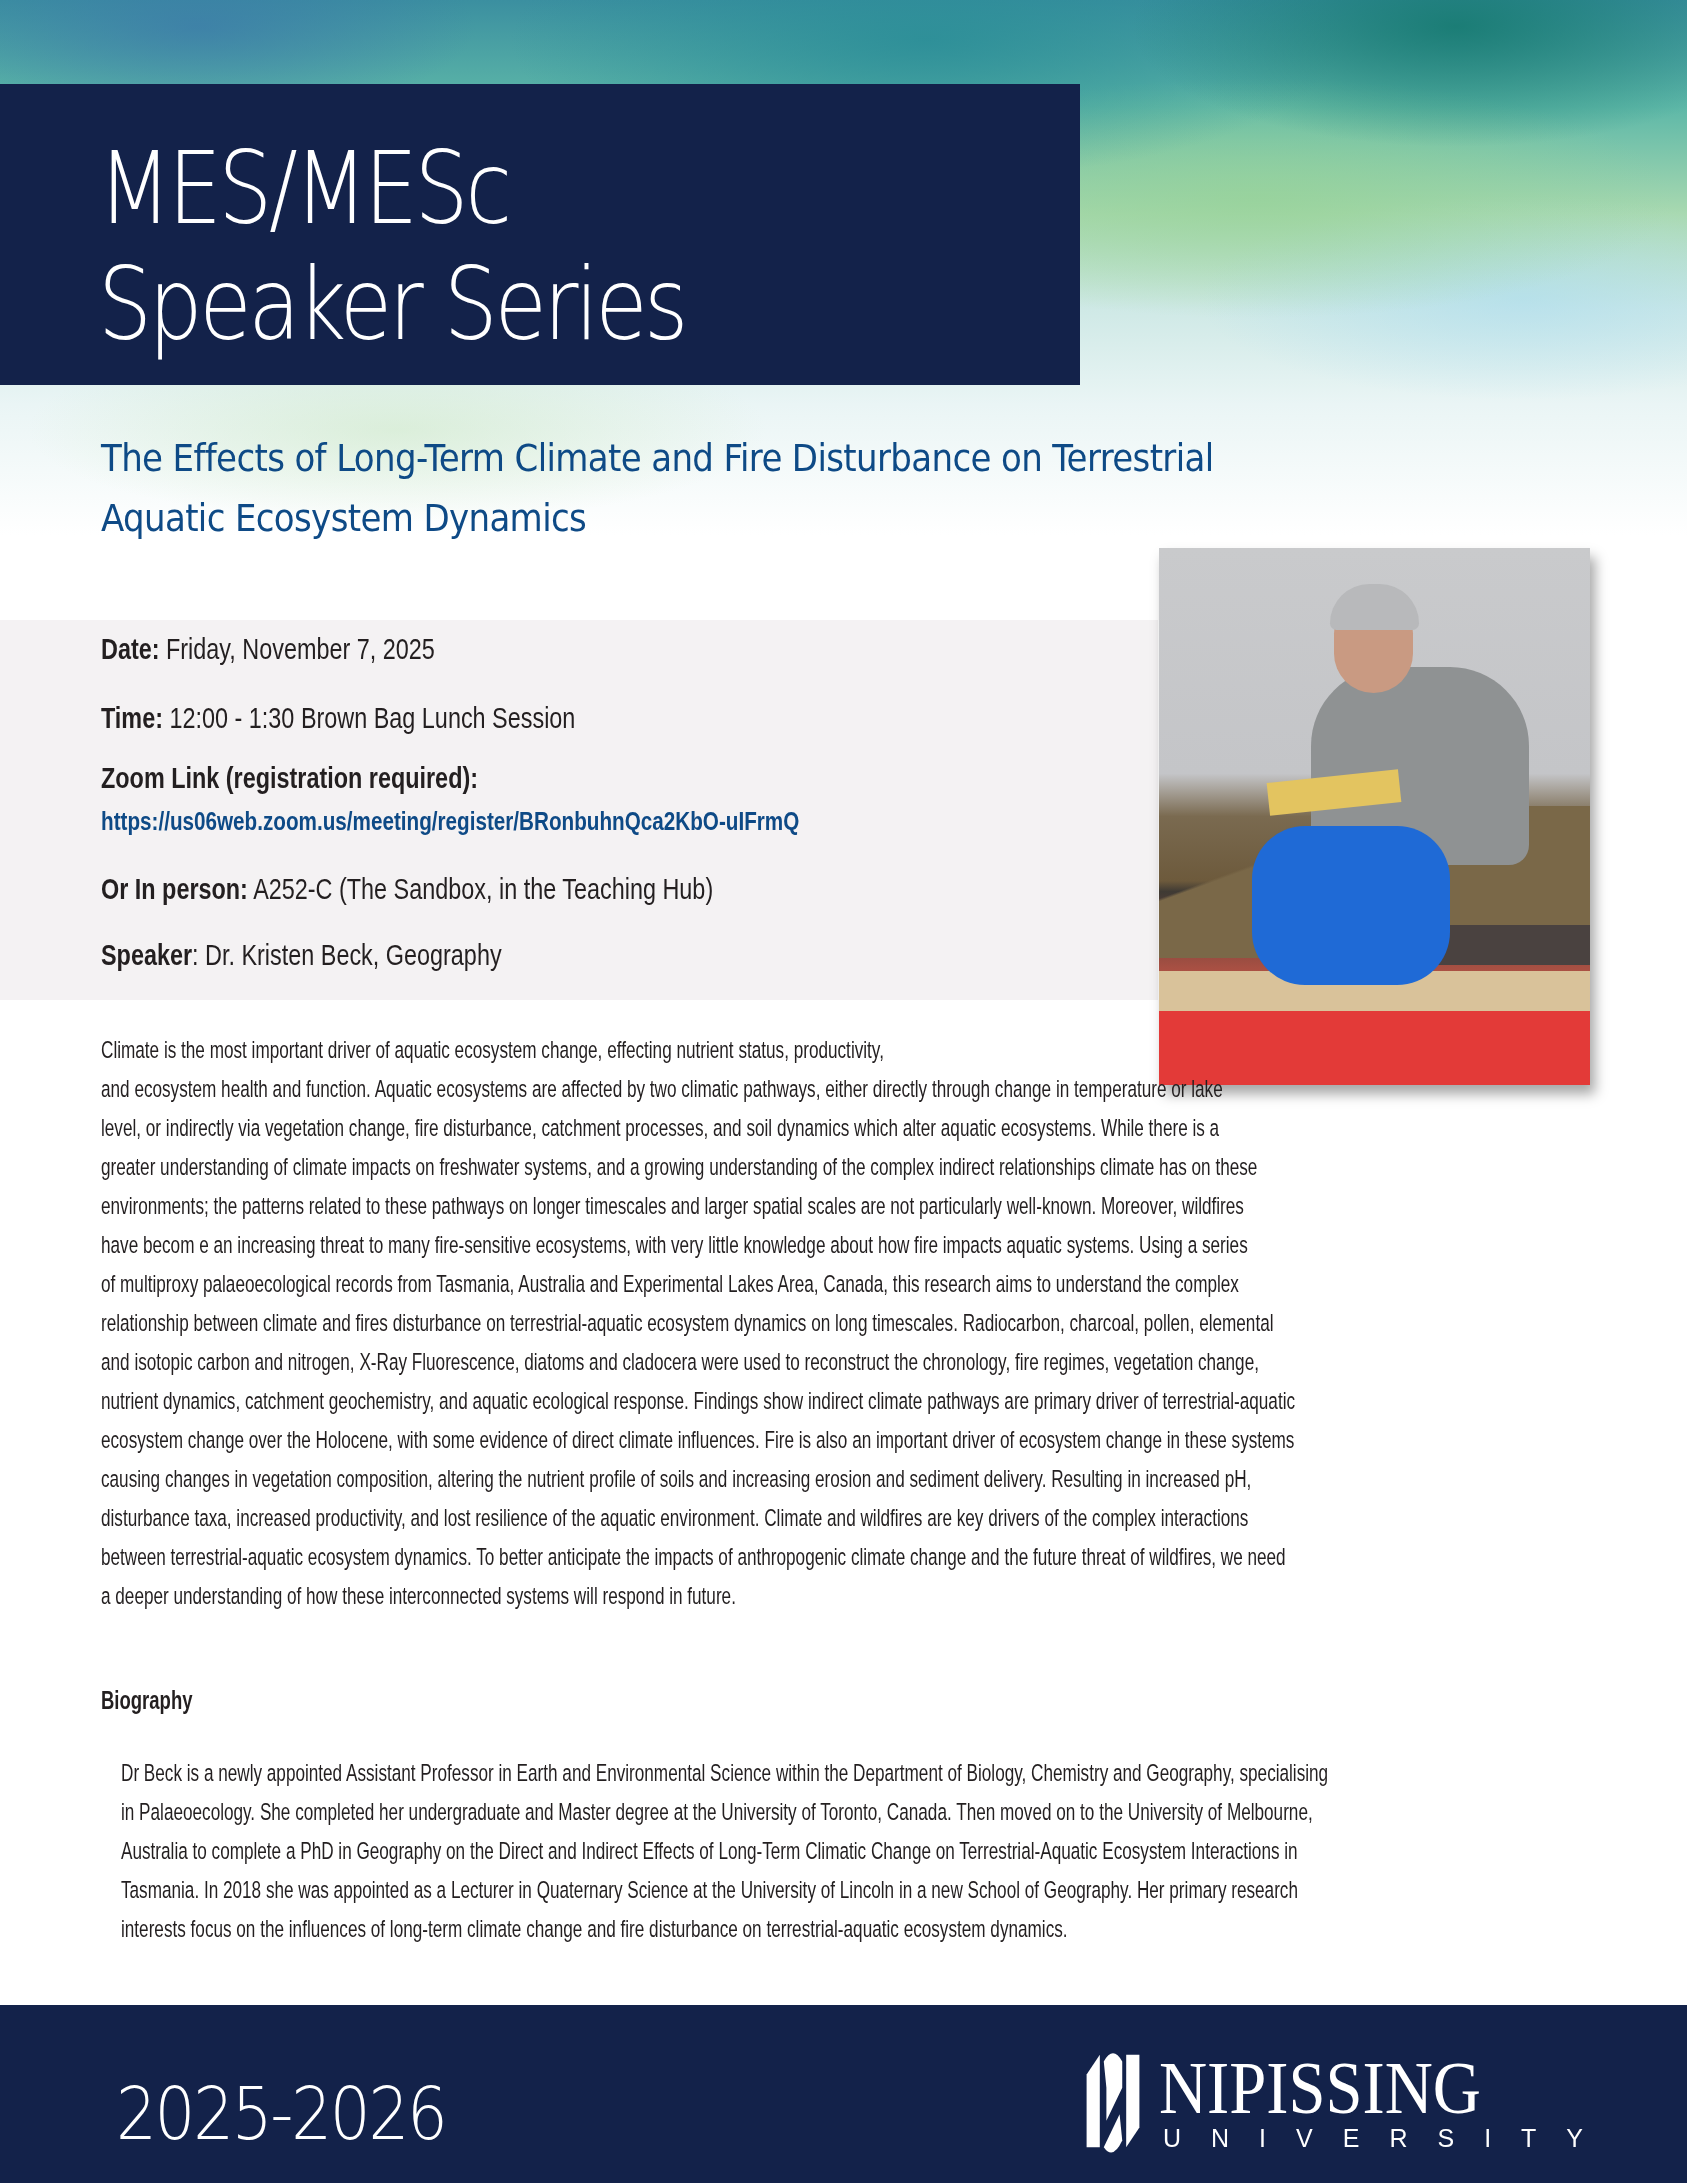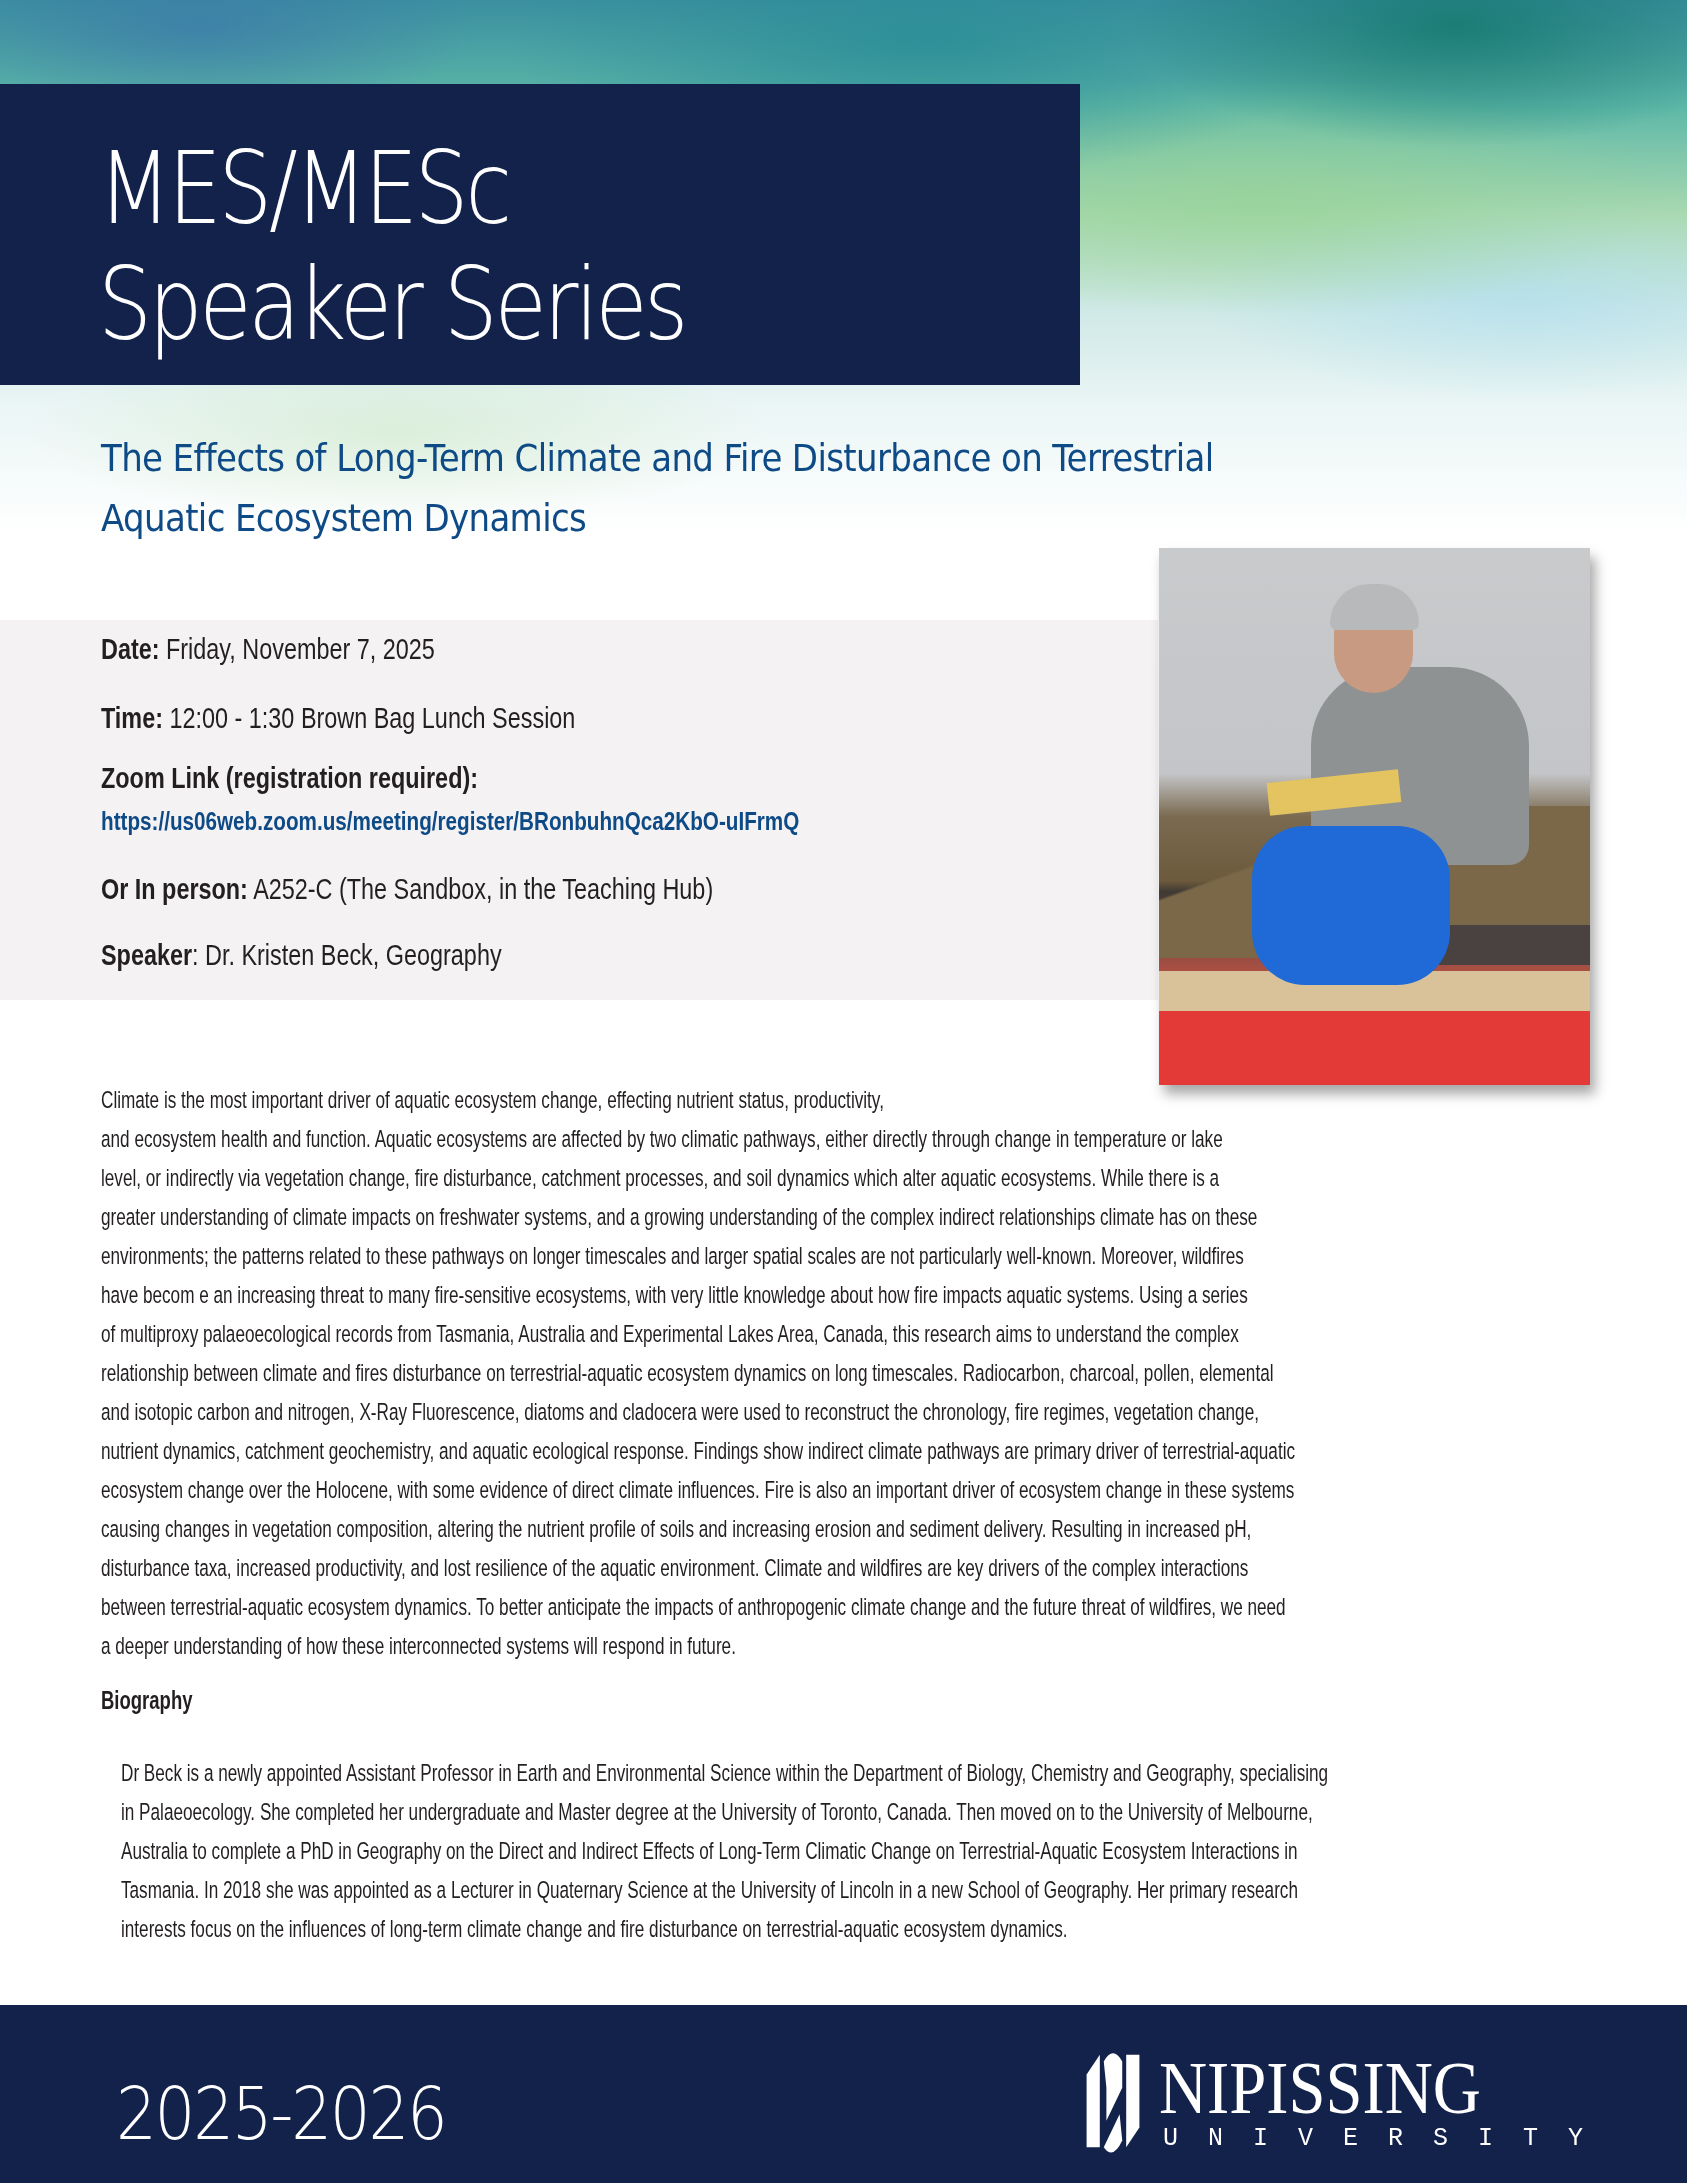"Climate is the most important" .abstract-wrap { top: 1080px -> 1030px }
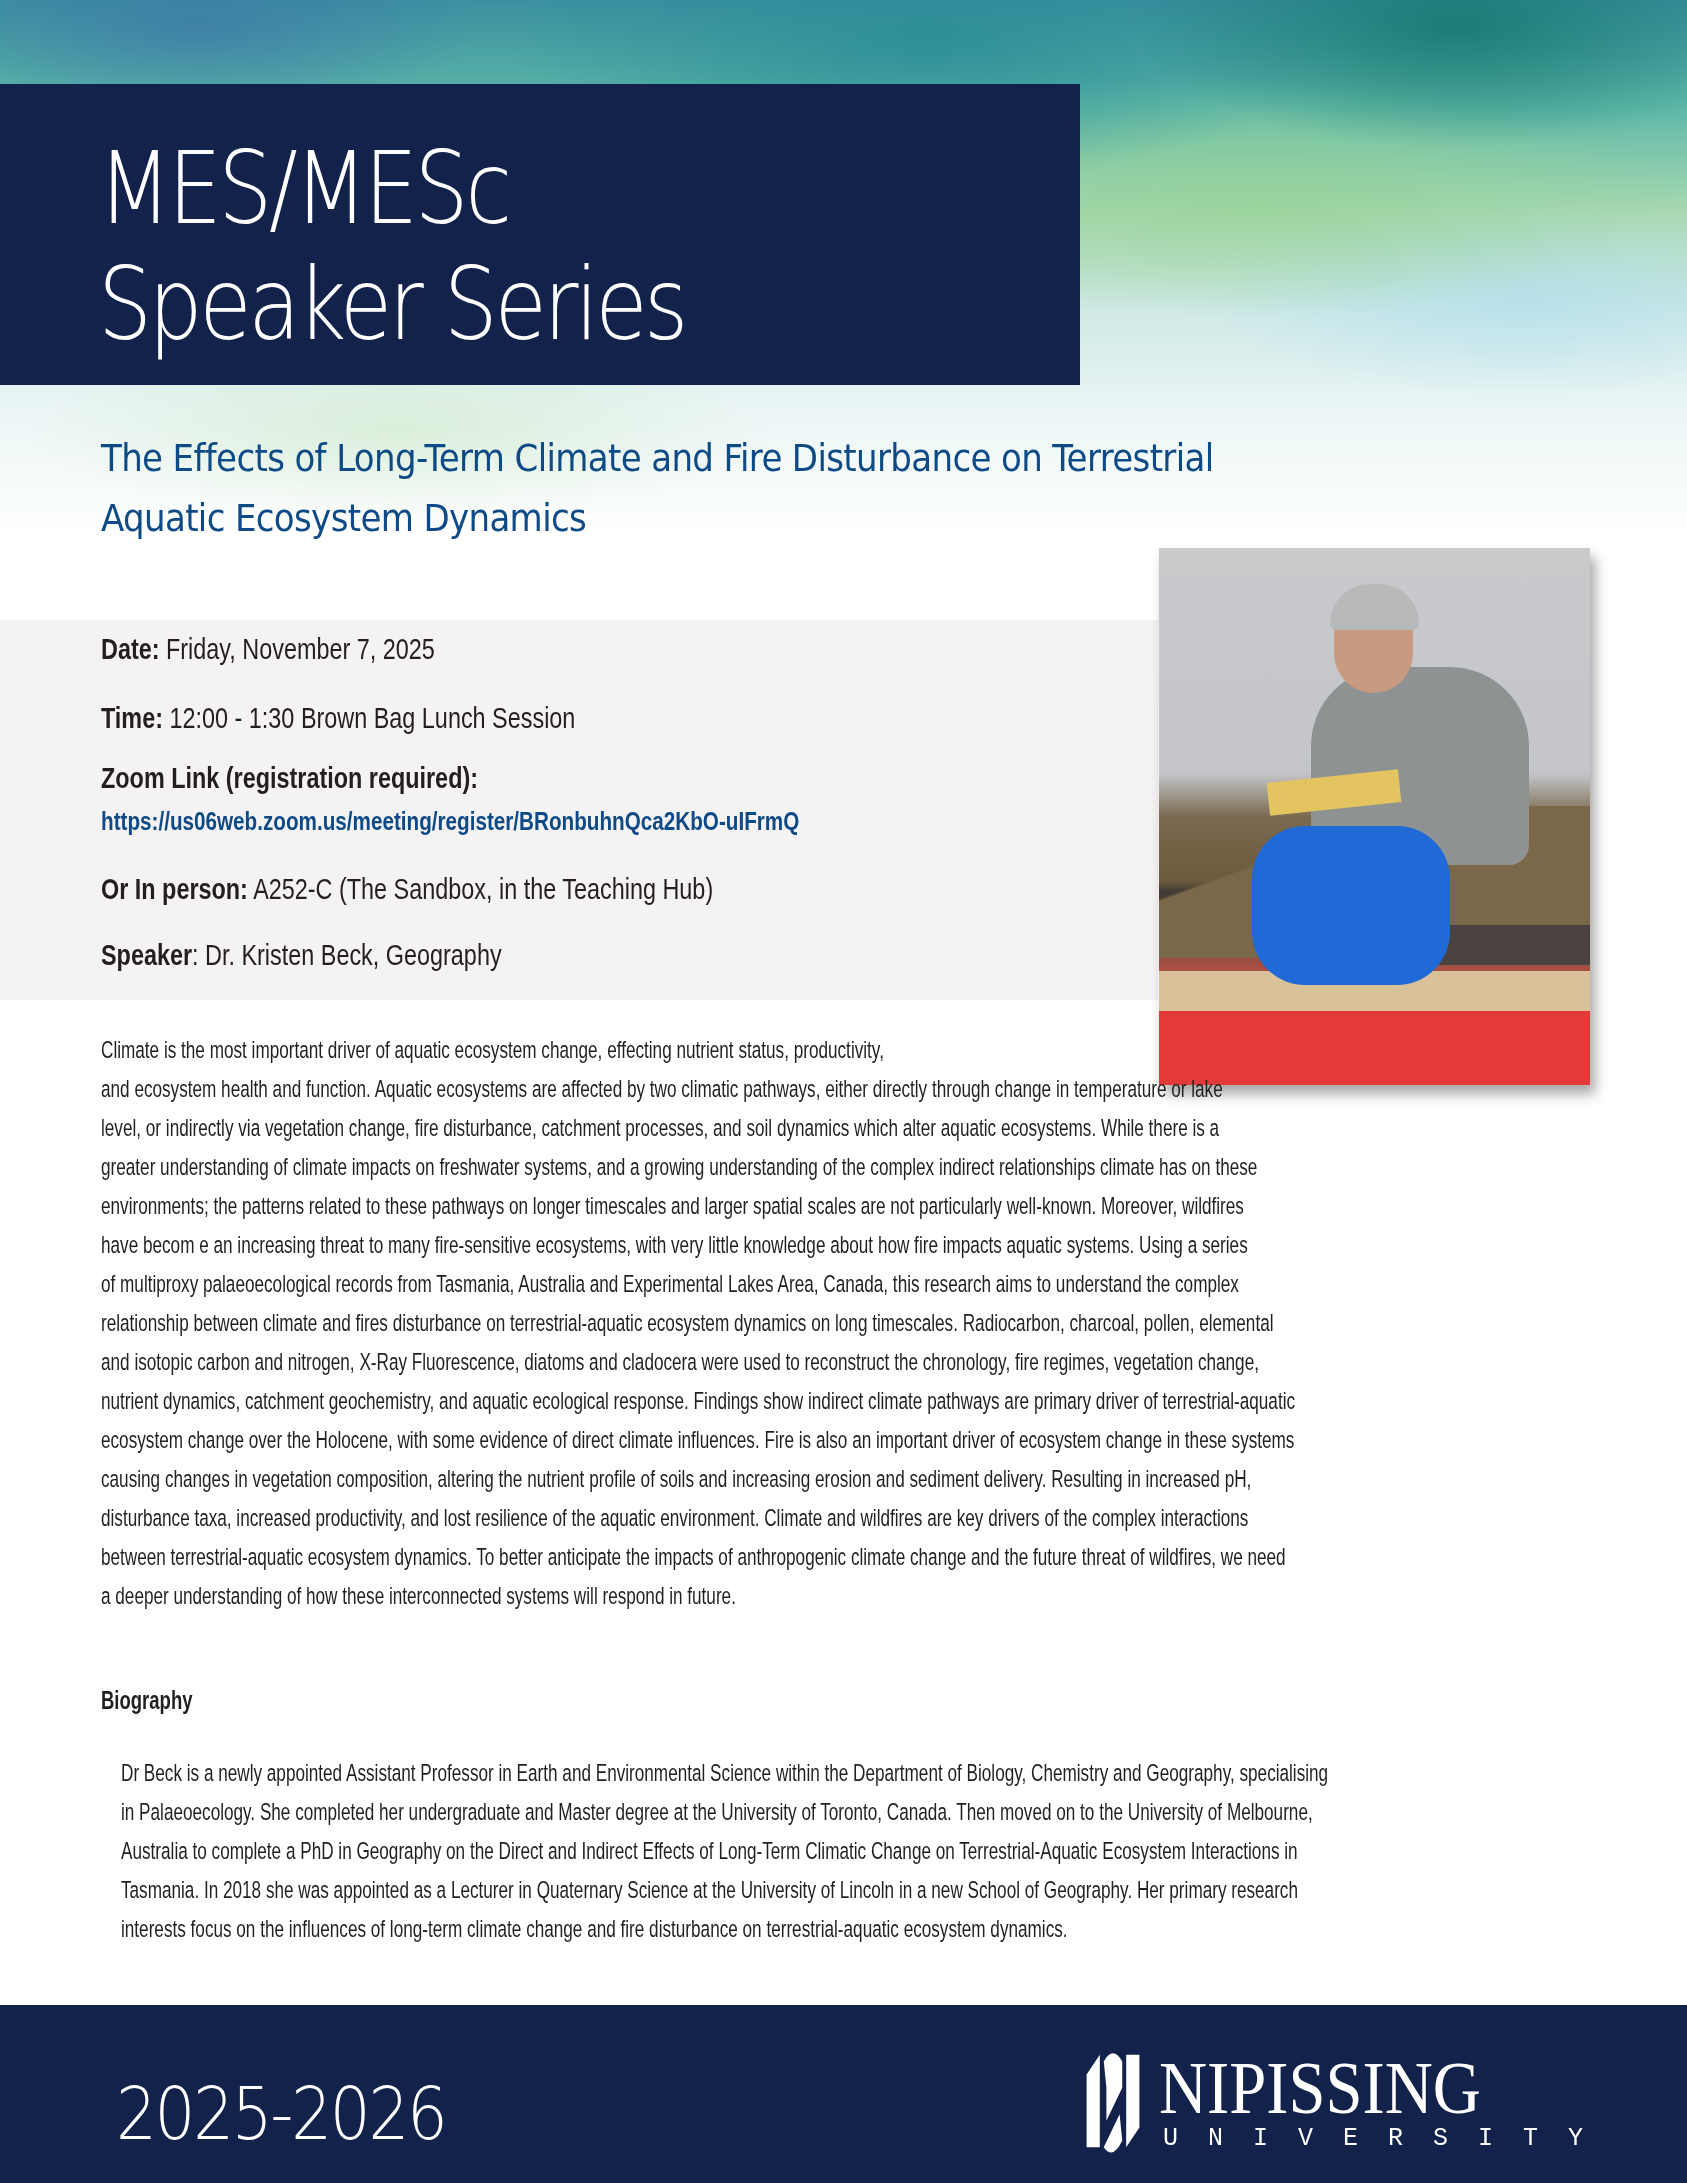"UNIVERSITY" .logo-sub { font-family: Liberation Mono, monospace -> Liberation Sans, sans-serif }
